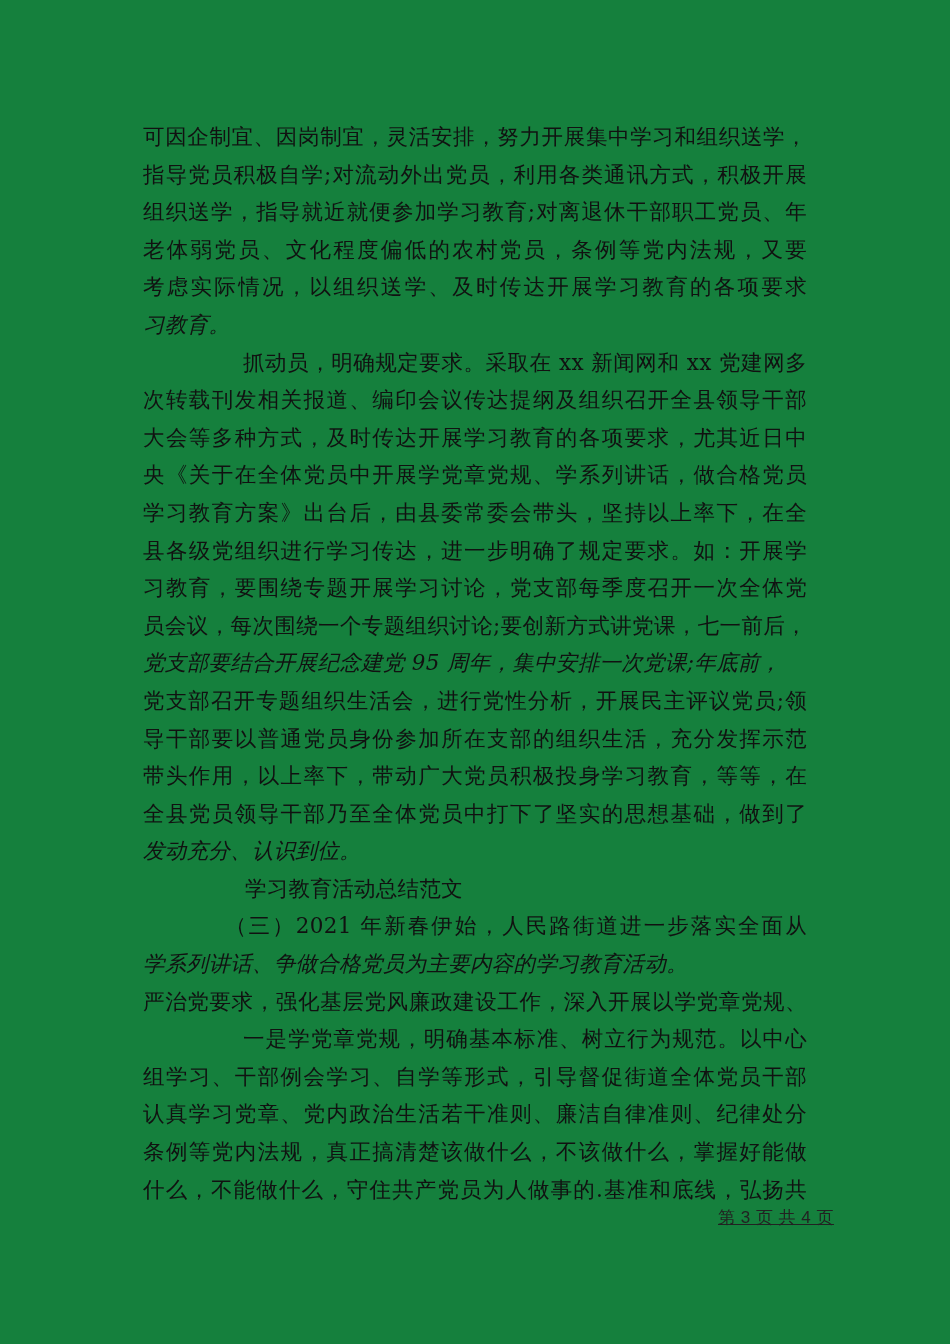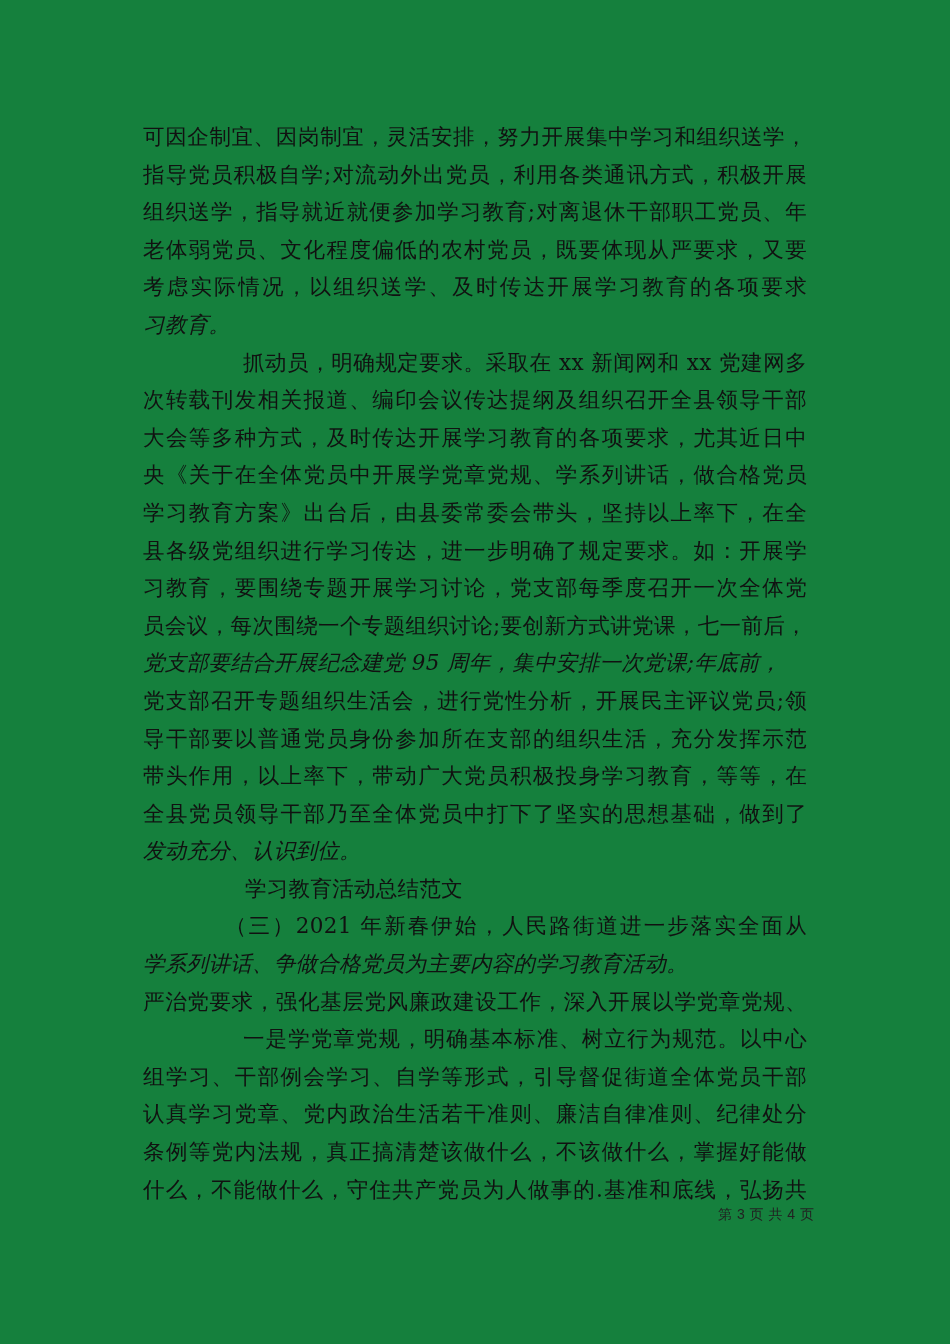"老体弱党员、文化程度偏低的农村党员，既要体现从严要求，又要" div.line { text: 既要体现从严要求 -> 条例等党内法规 }
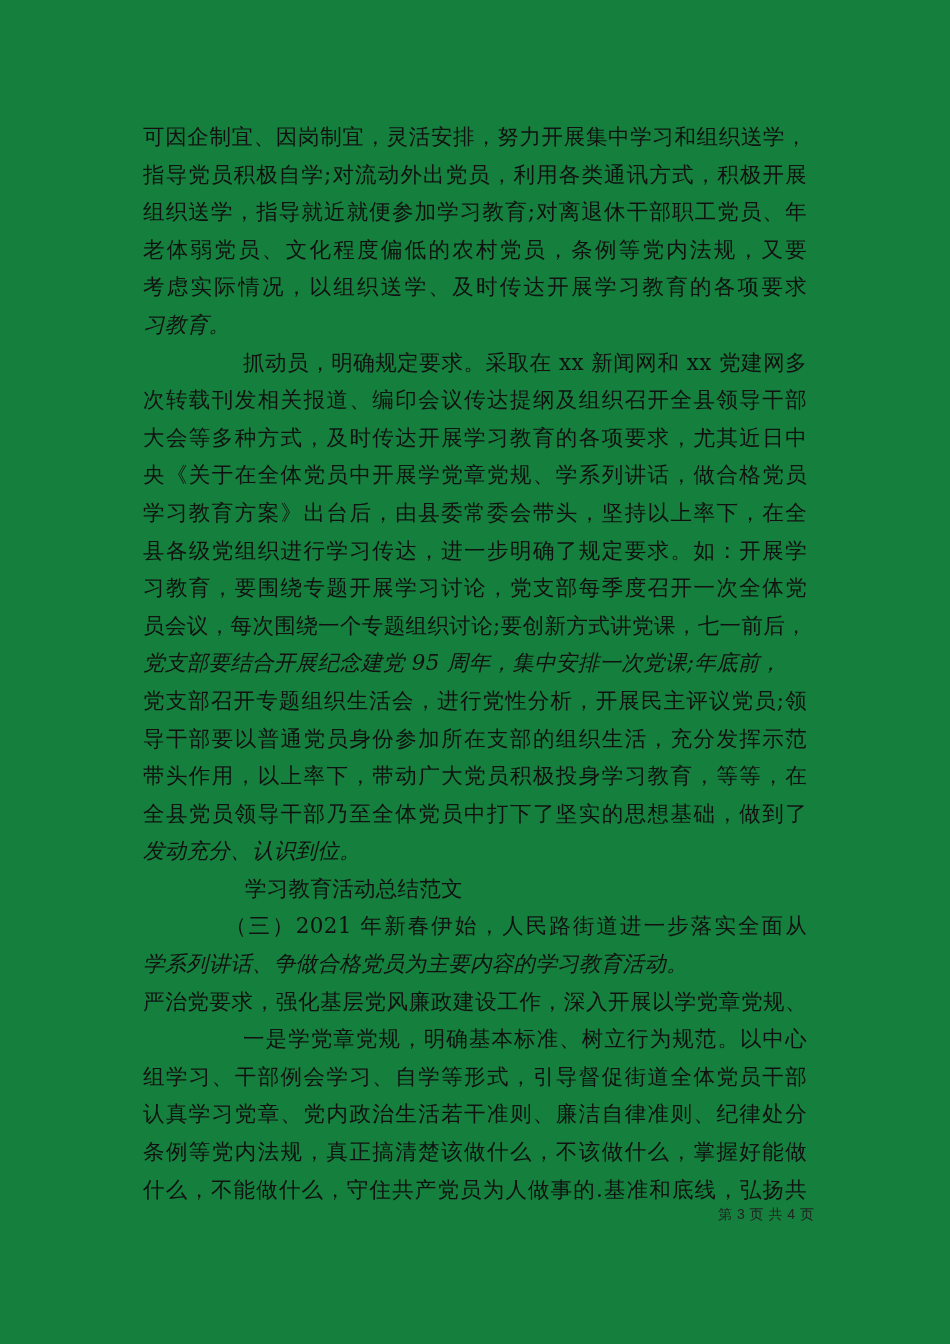"第 3 页 共 4" .footer { font-size: 14px -> 17px; text-decoration: none -> underline }
